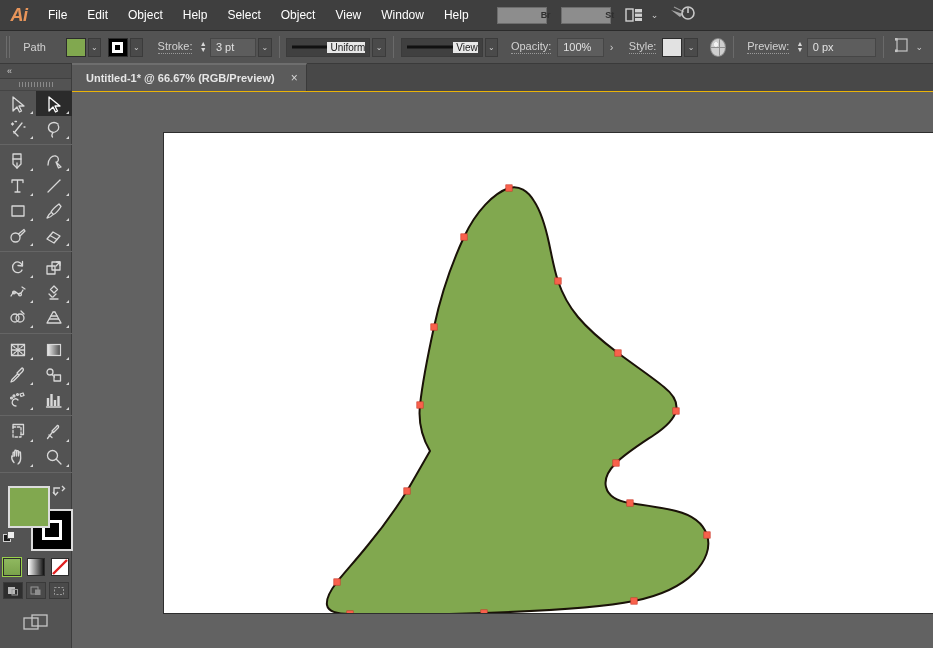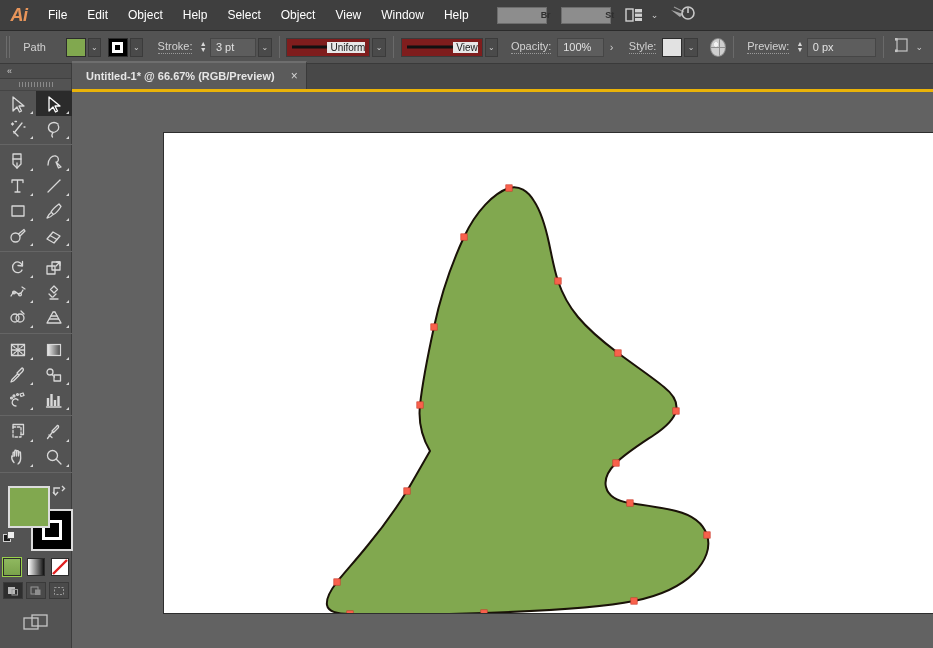"Uniform" .combo { background: #7f1d1d -> #404040 }
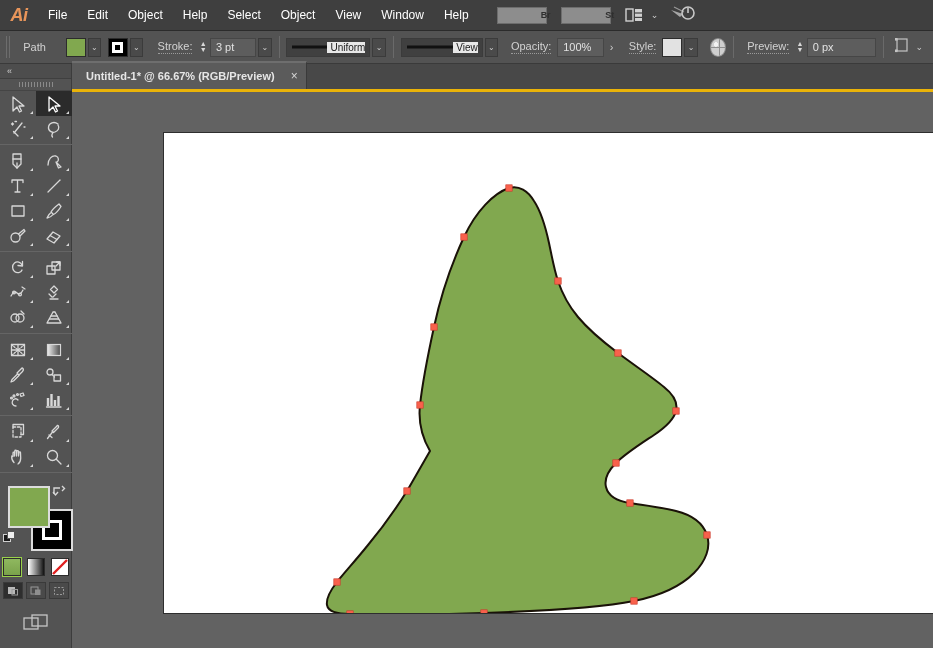"Untitled-1* @ 66.67% (RGB/Preview)" #tabbar { border-bottom: 3px solid #eab308 -> 1px solid #eab308 }
